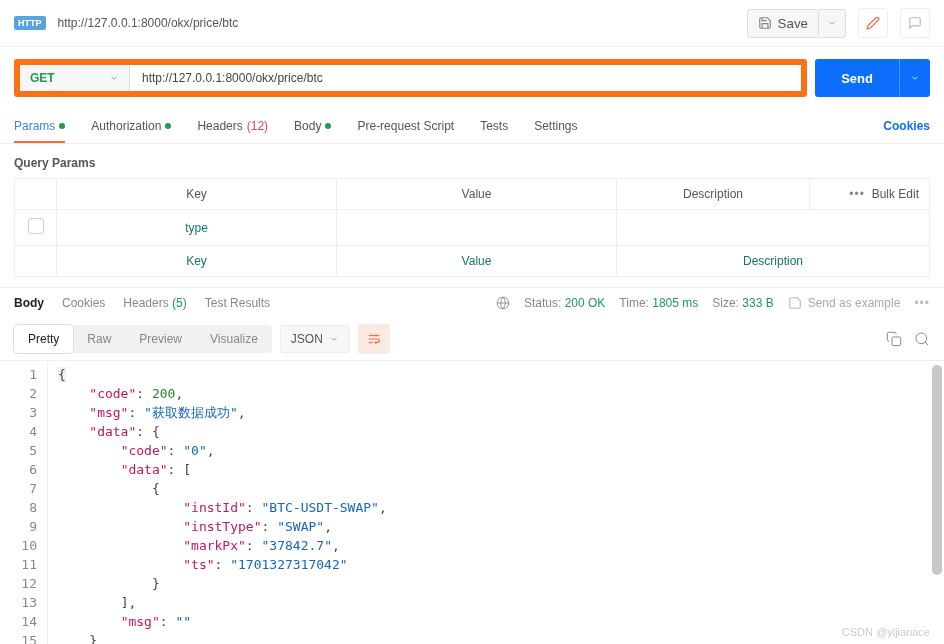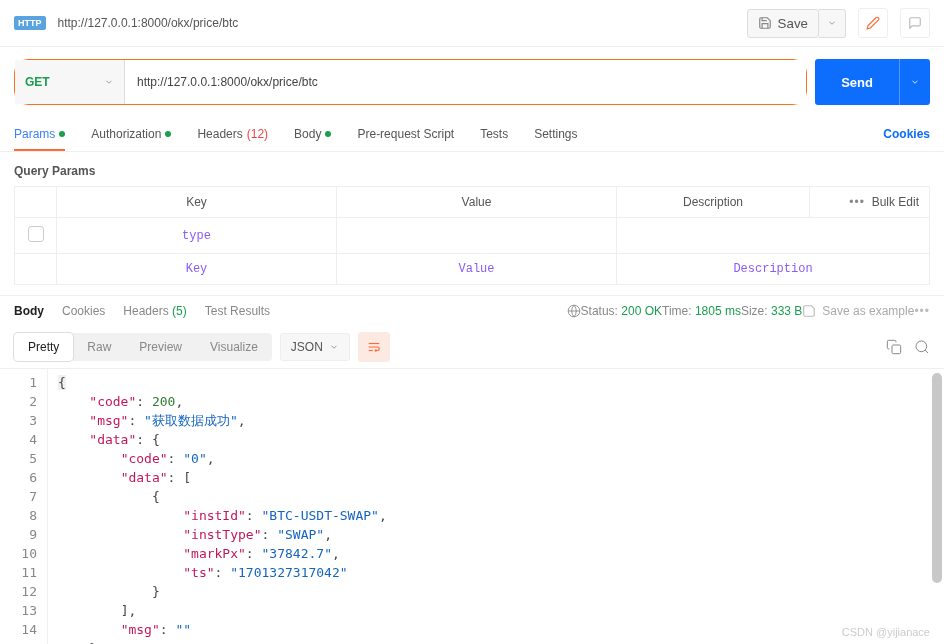"GET" .method-url { border: 1px solid #f97316 -> 6px solid #f97316; border-radius: 14px -> 3px; height: 46px -> 38px }
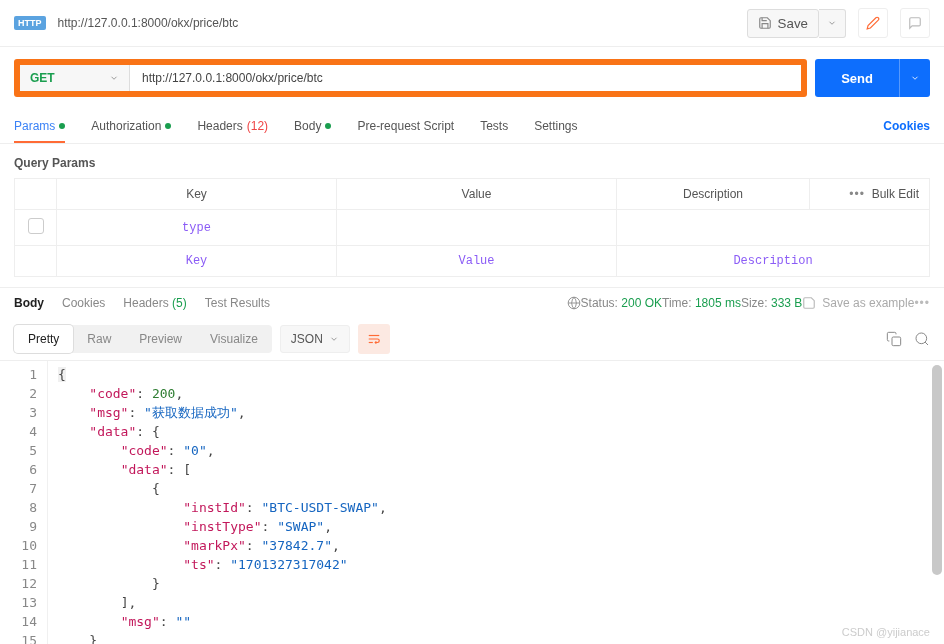"type" .qp-cell { color: #8b5cf6 -> #0f766e; font-family: Liberation Mono, monospace -> none }
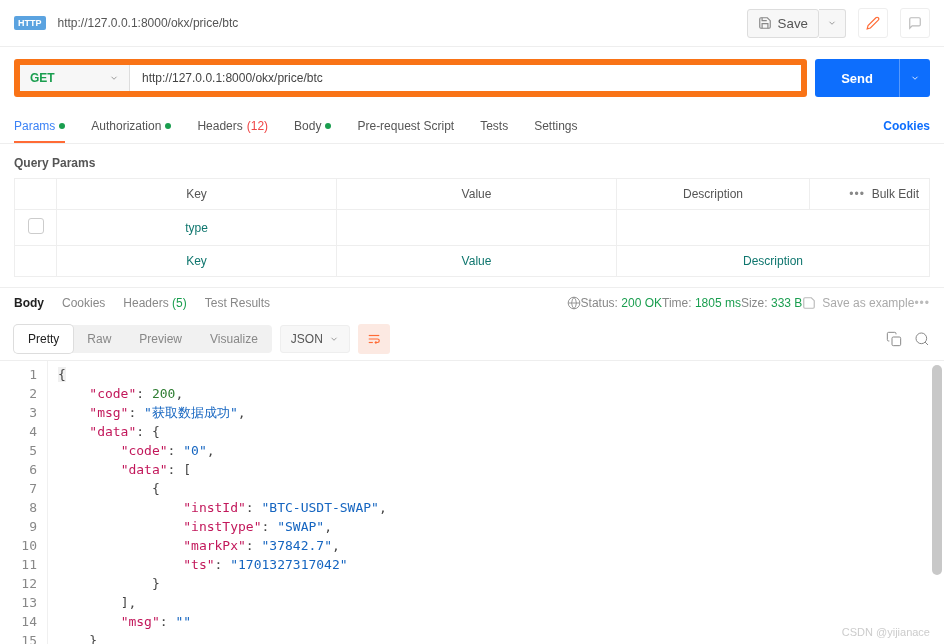"Status: 200 OK" .status-row { gap: none -> 14px }
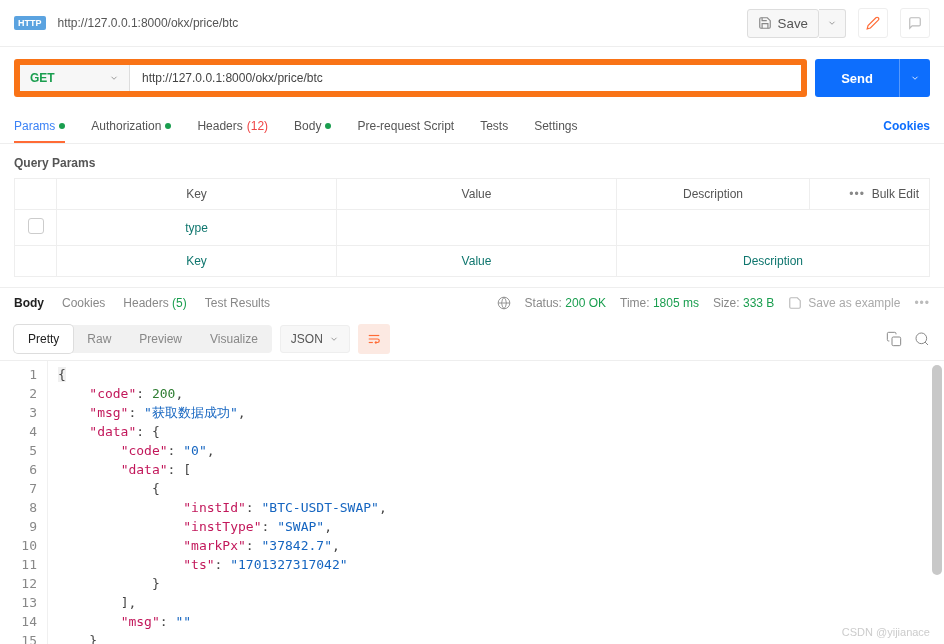"Save as example" span { text: Save -> Send }
